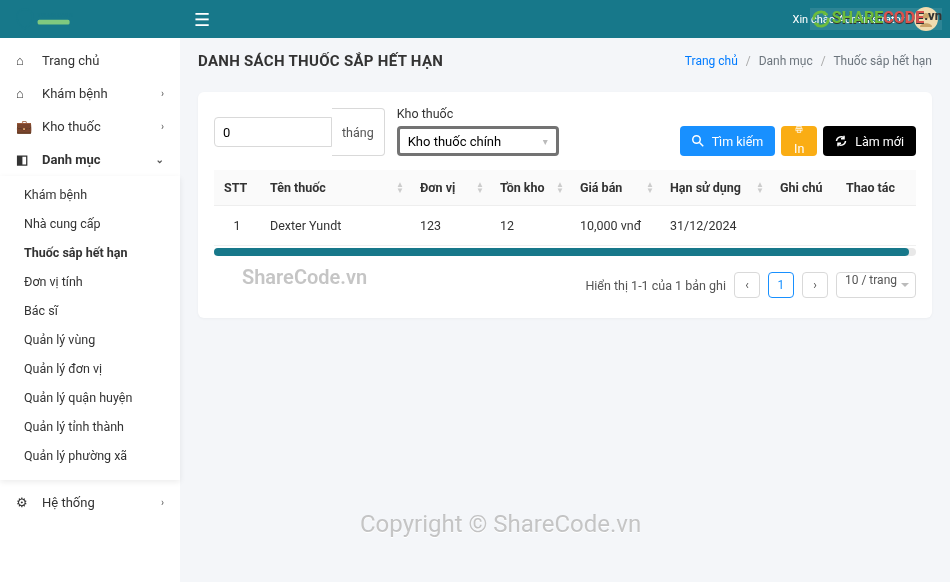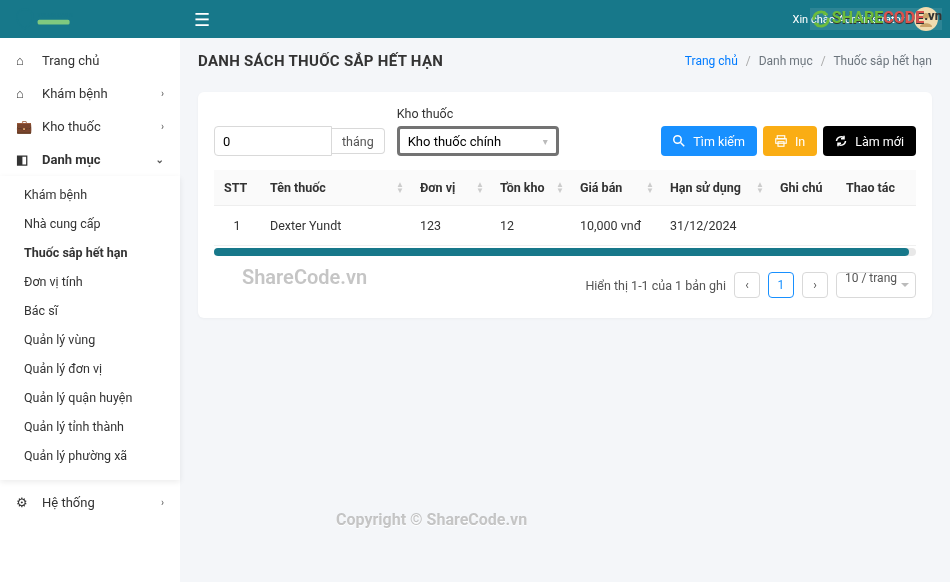"tháng" .suffix { height: 26px -> 48px }
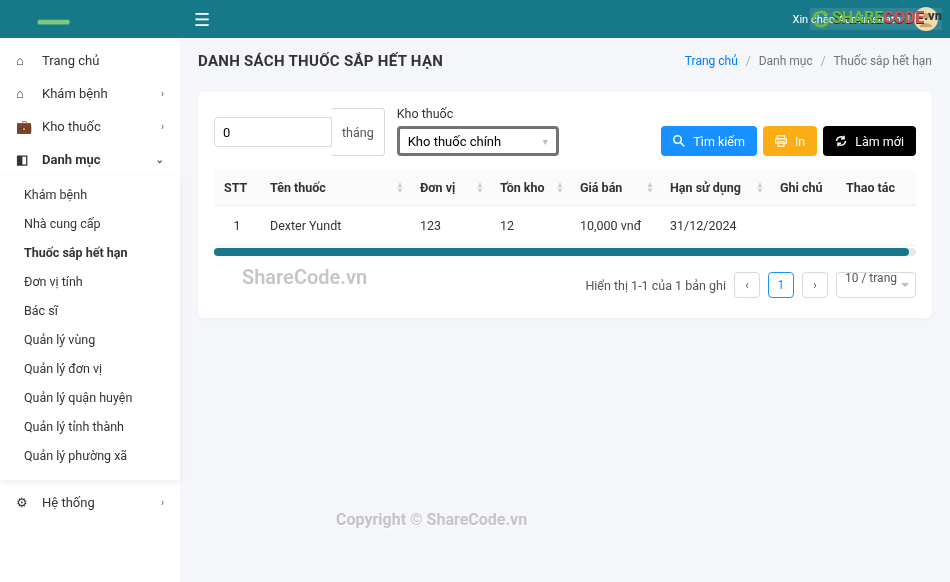"In" .btn-warning { flex-direction: none -> column }
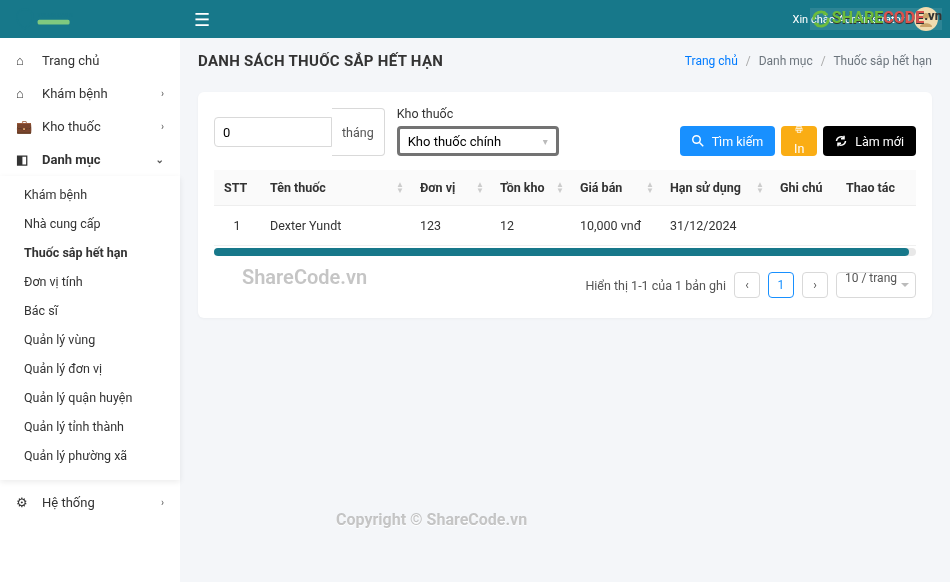"10 / trang" .page-select { align-items: flex-end -> flex-start; padding: 0 18px 12px 8px -> 0 18px 0 8px }
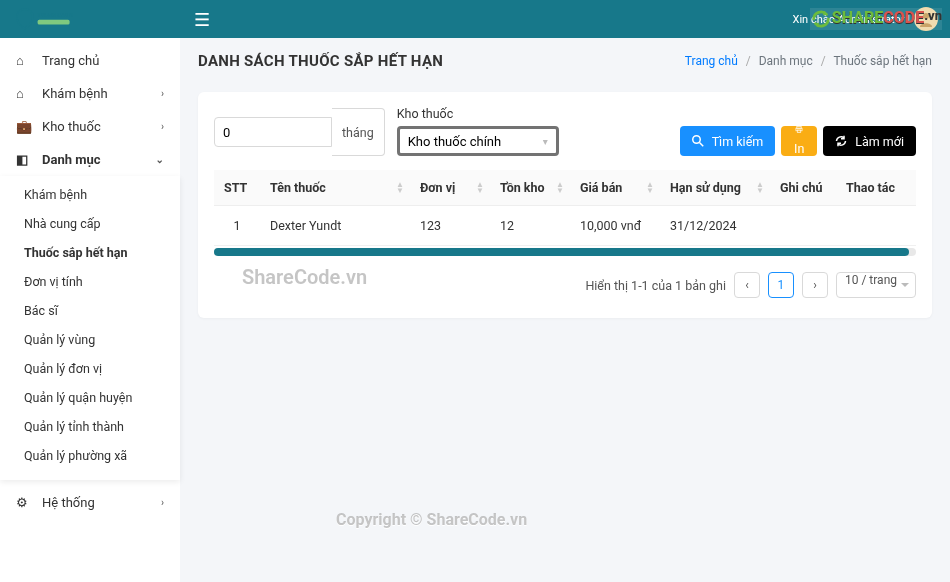"Copyright © ShareCode.vn" .watermark2 { font-size: 16px -> 24px; font-weight: 700 -> 400; left: 336px -> 360px }
